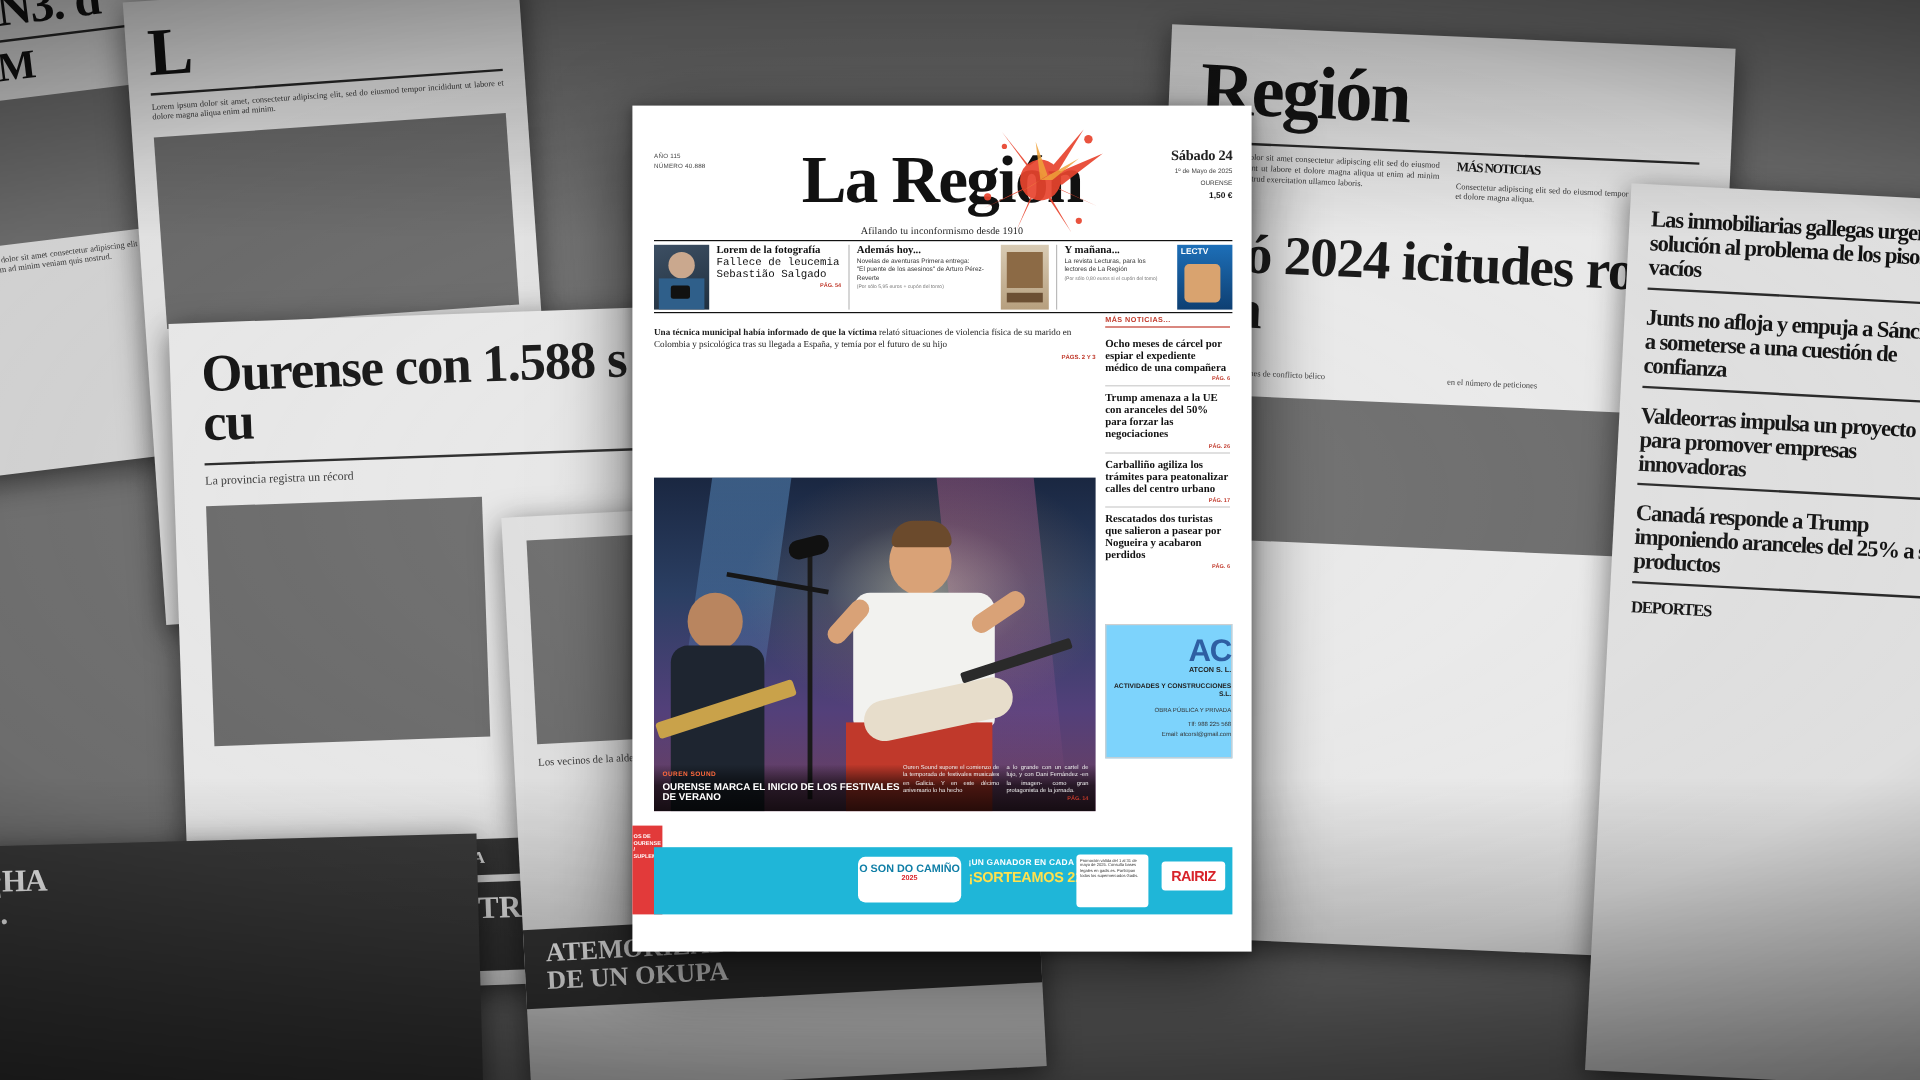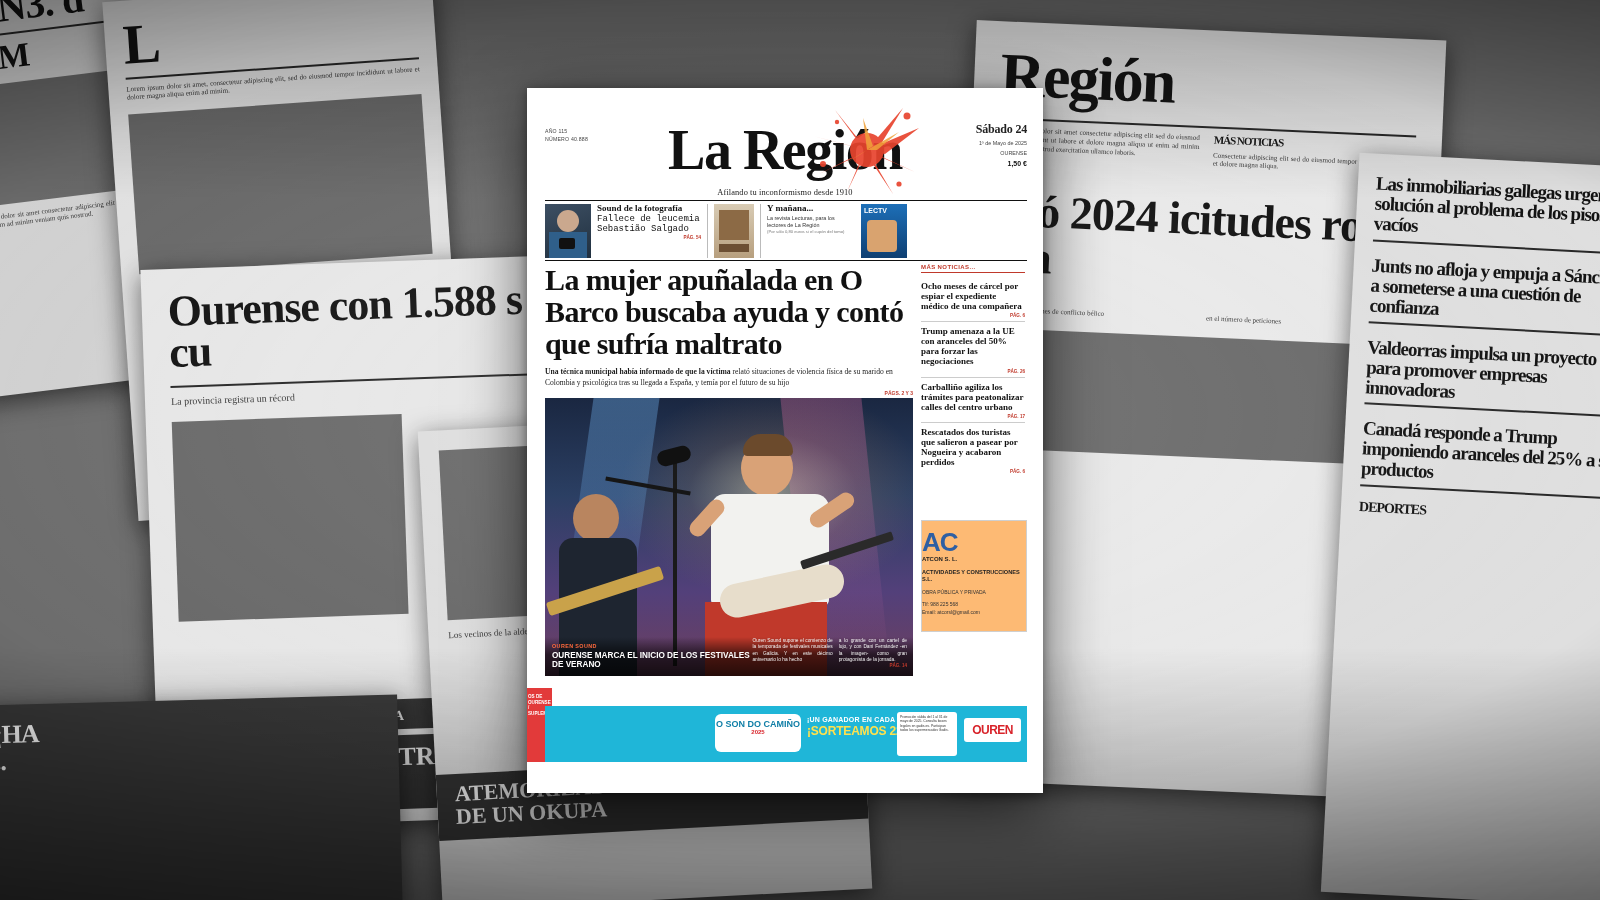"Sound de la fotografía" div.p-kicker { text: Sound -> Lorem }
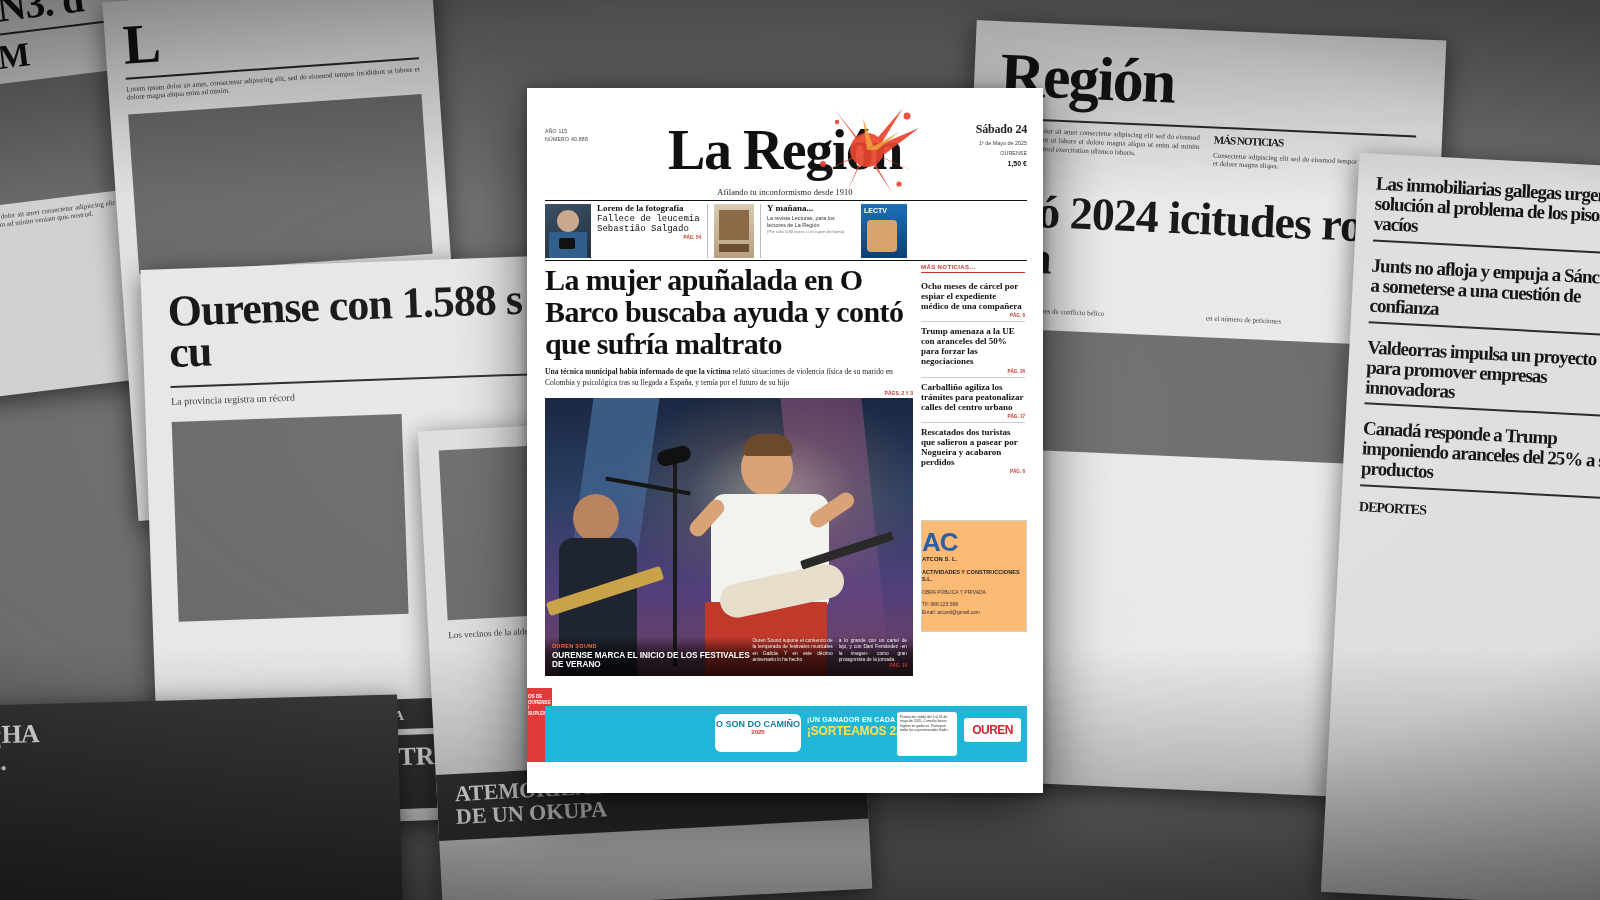"Además hoy..." div.cell { html: none -> <div> <div>Además hoy...</div> <div>Novelas de aventuras Primera entrega:</div> <div>"El puente de los asesinos" de Arturo Pérez-Reverte</div> <div>(Por sólo 5,95 euros + cupón del tomo)</div> </div> }
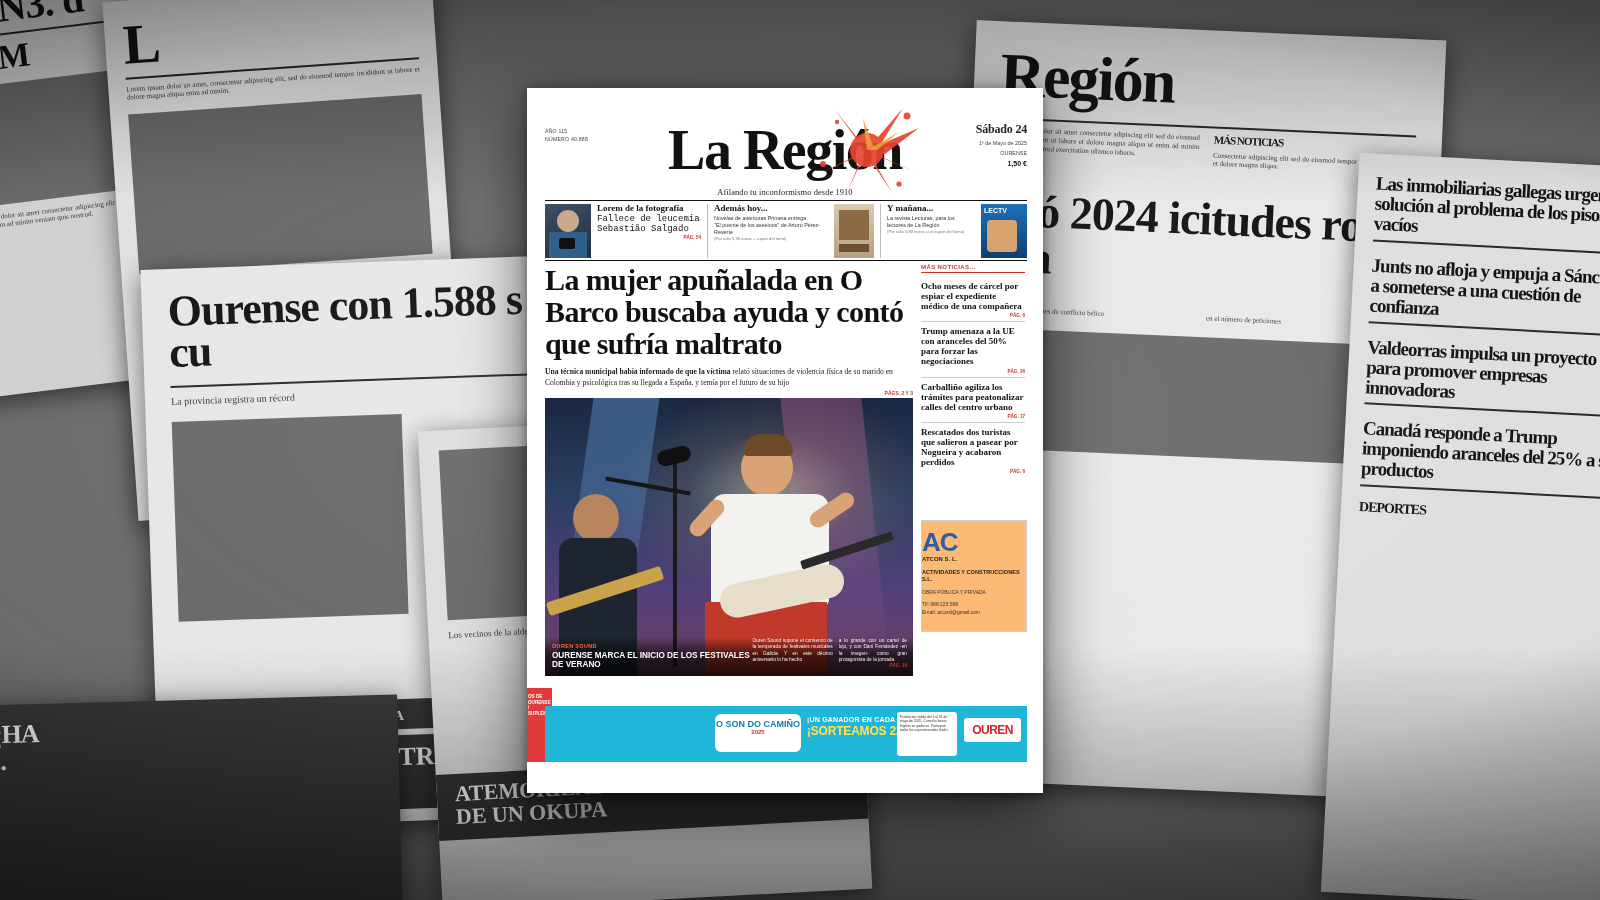"La mujer apuñalada en O" div.main-head { html: <div>La mujer apuñalada en O Barco buscaba ayuda y contó que sufría maltrato</div> -> none }
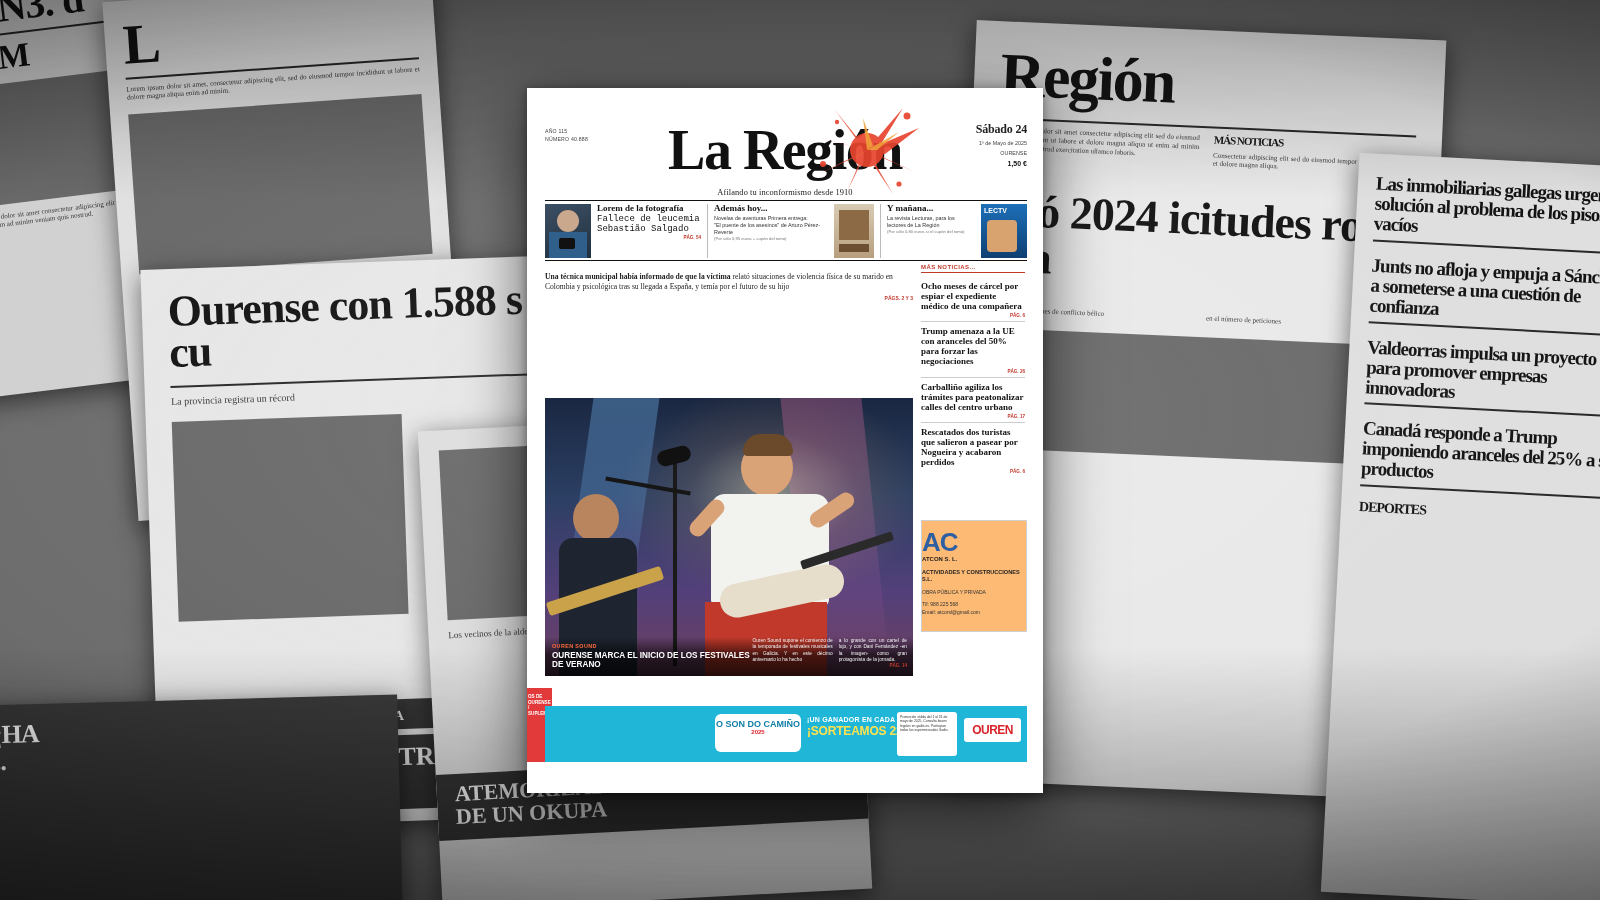"AC" .adbox { background: #fdba74 -> #7dd3fc; text-align: left -> right }
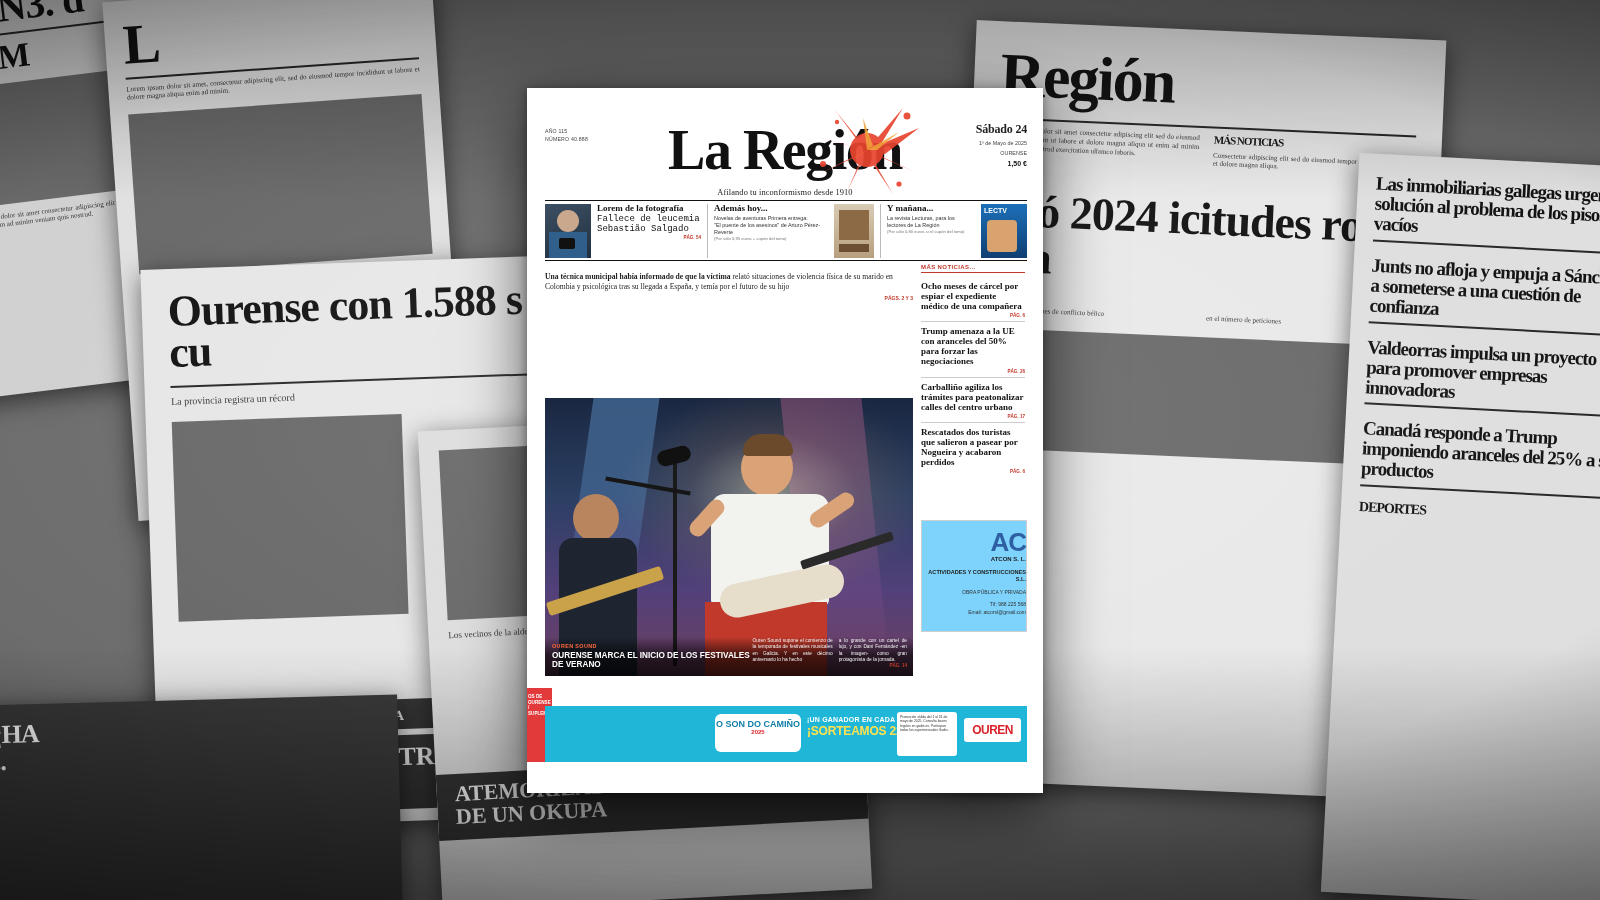"OUREN" div.ba-right { text: OUREN -> RAIRIZ }
